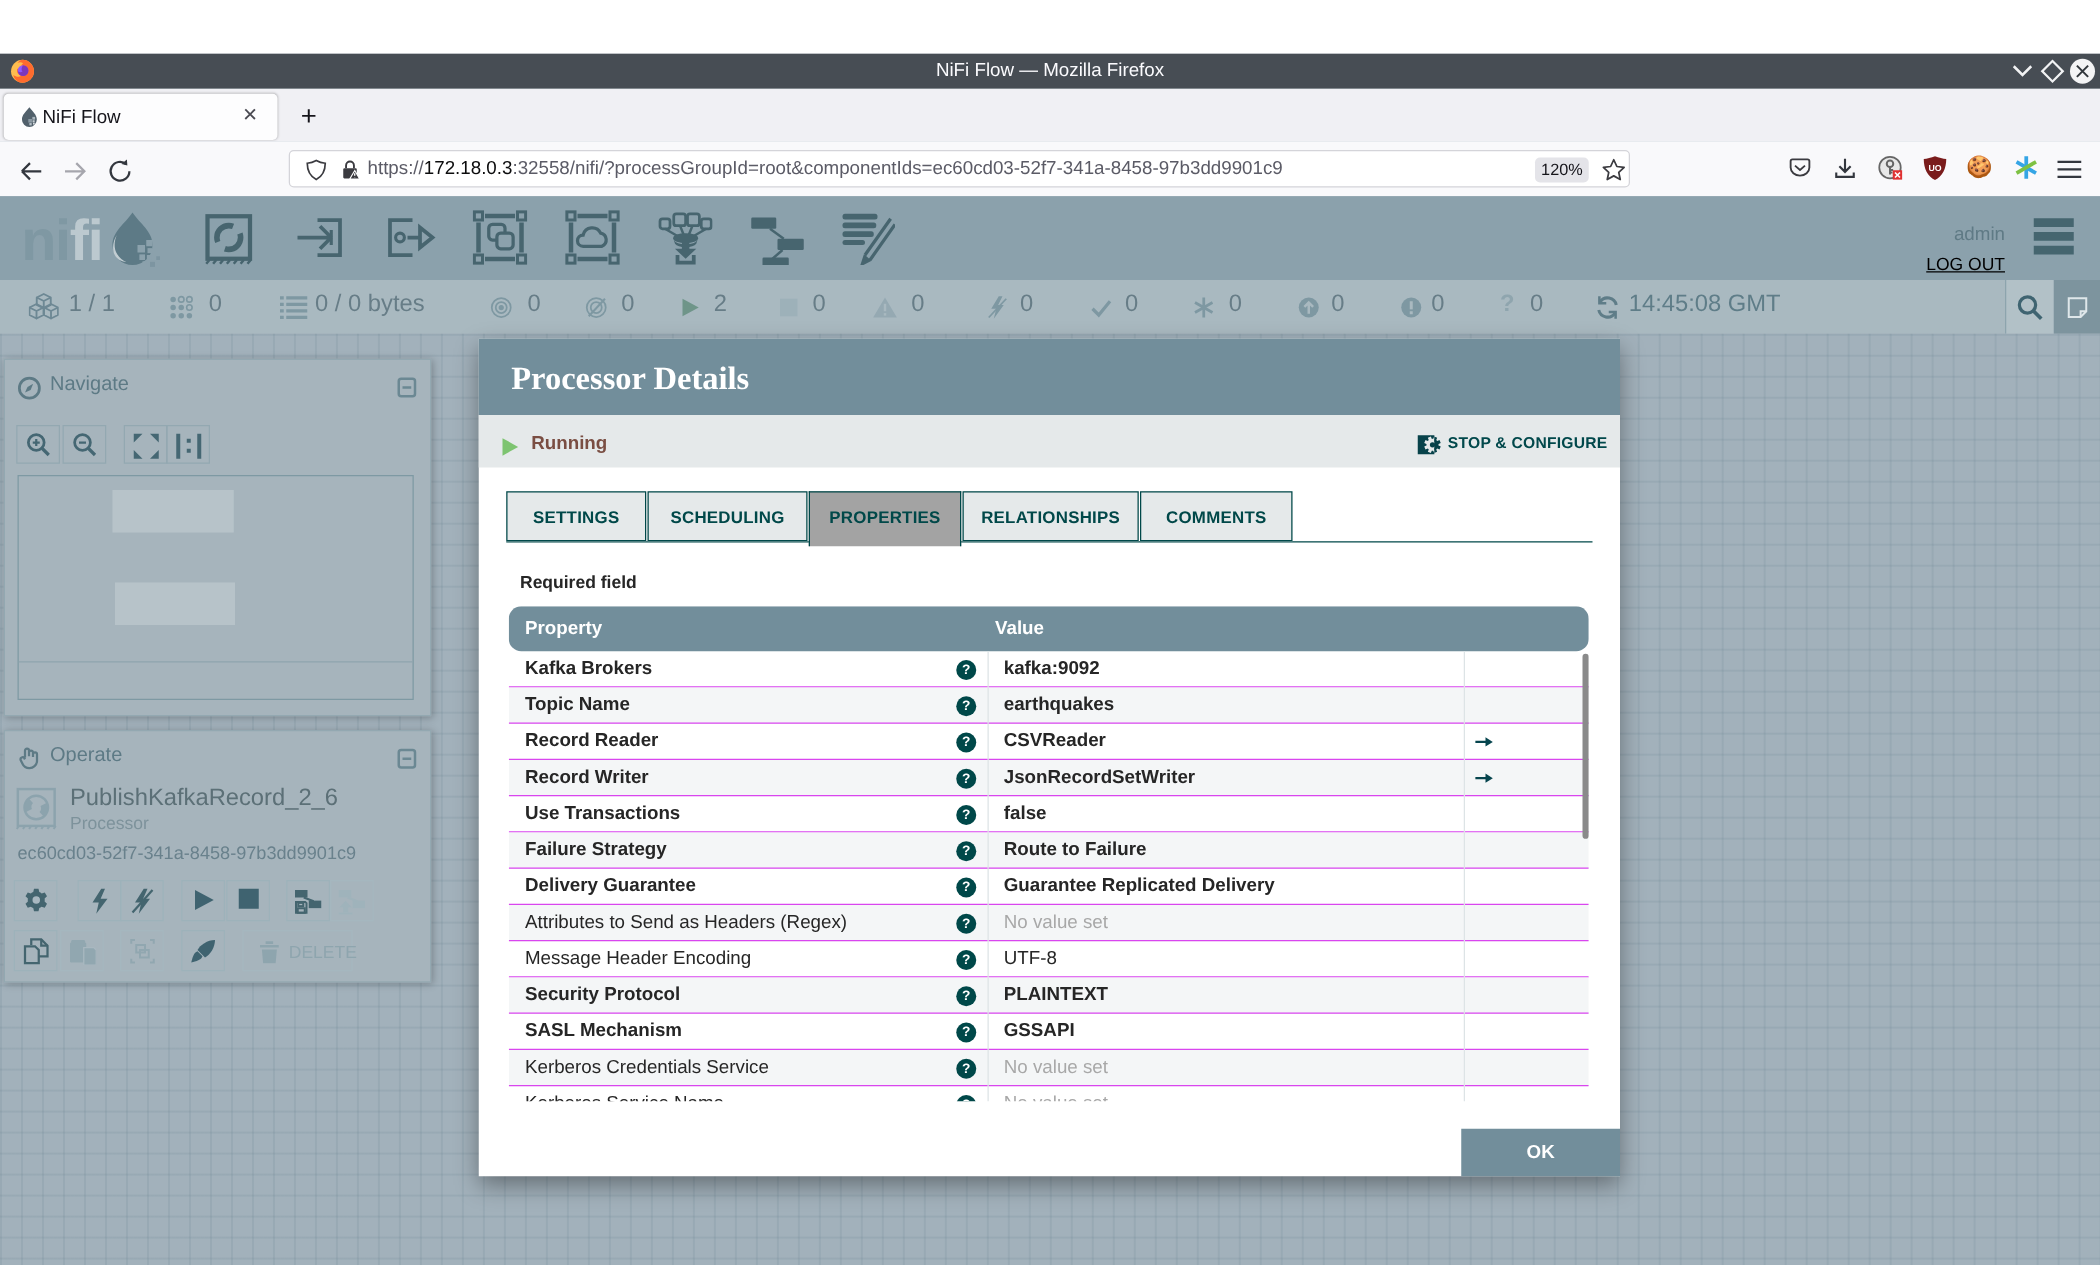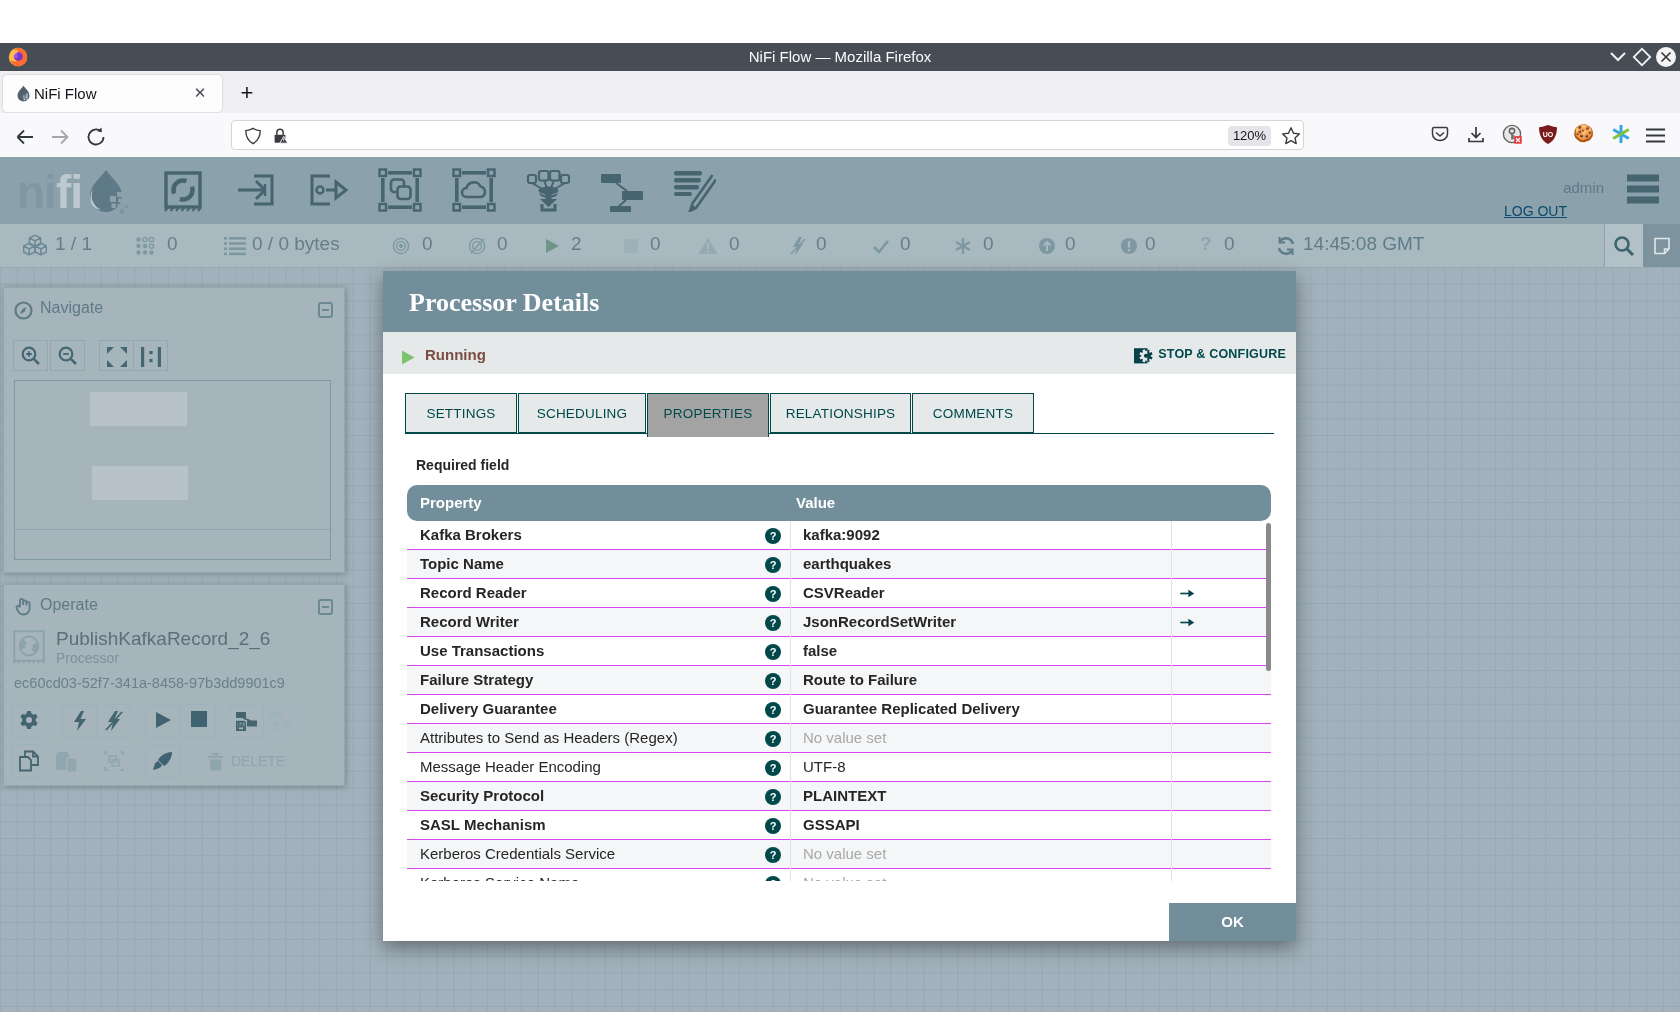"https://172.18.0.3:32558/nifi/?processGr" div { html: none -> <div>https://<b>172.18.0.3</b>:32558/nifi/?processGroupId=root&amp;componentIds=ec60cd03-52f7-341a-8458-97b3dd9901c9</div> }
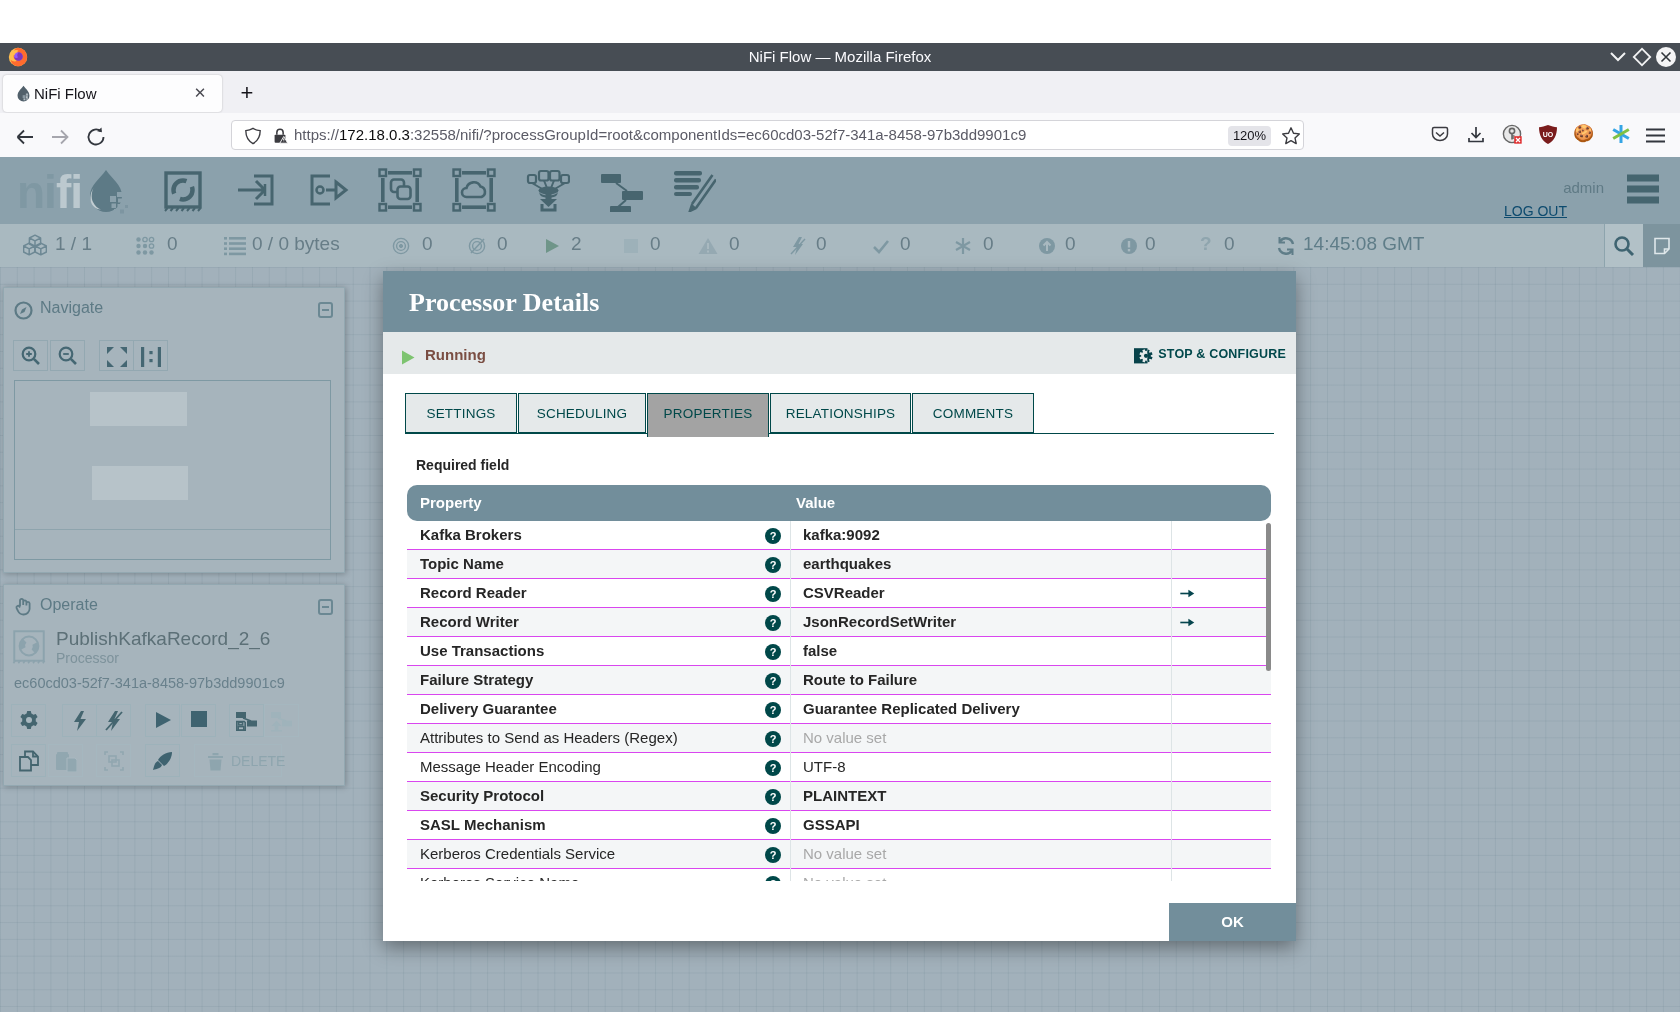"LOG OUT" div { color: #0c4a6e -> #000000; text-align: none -> right }
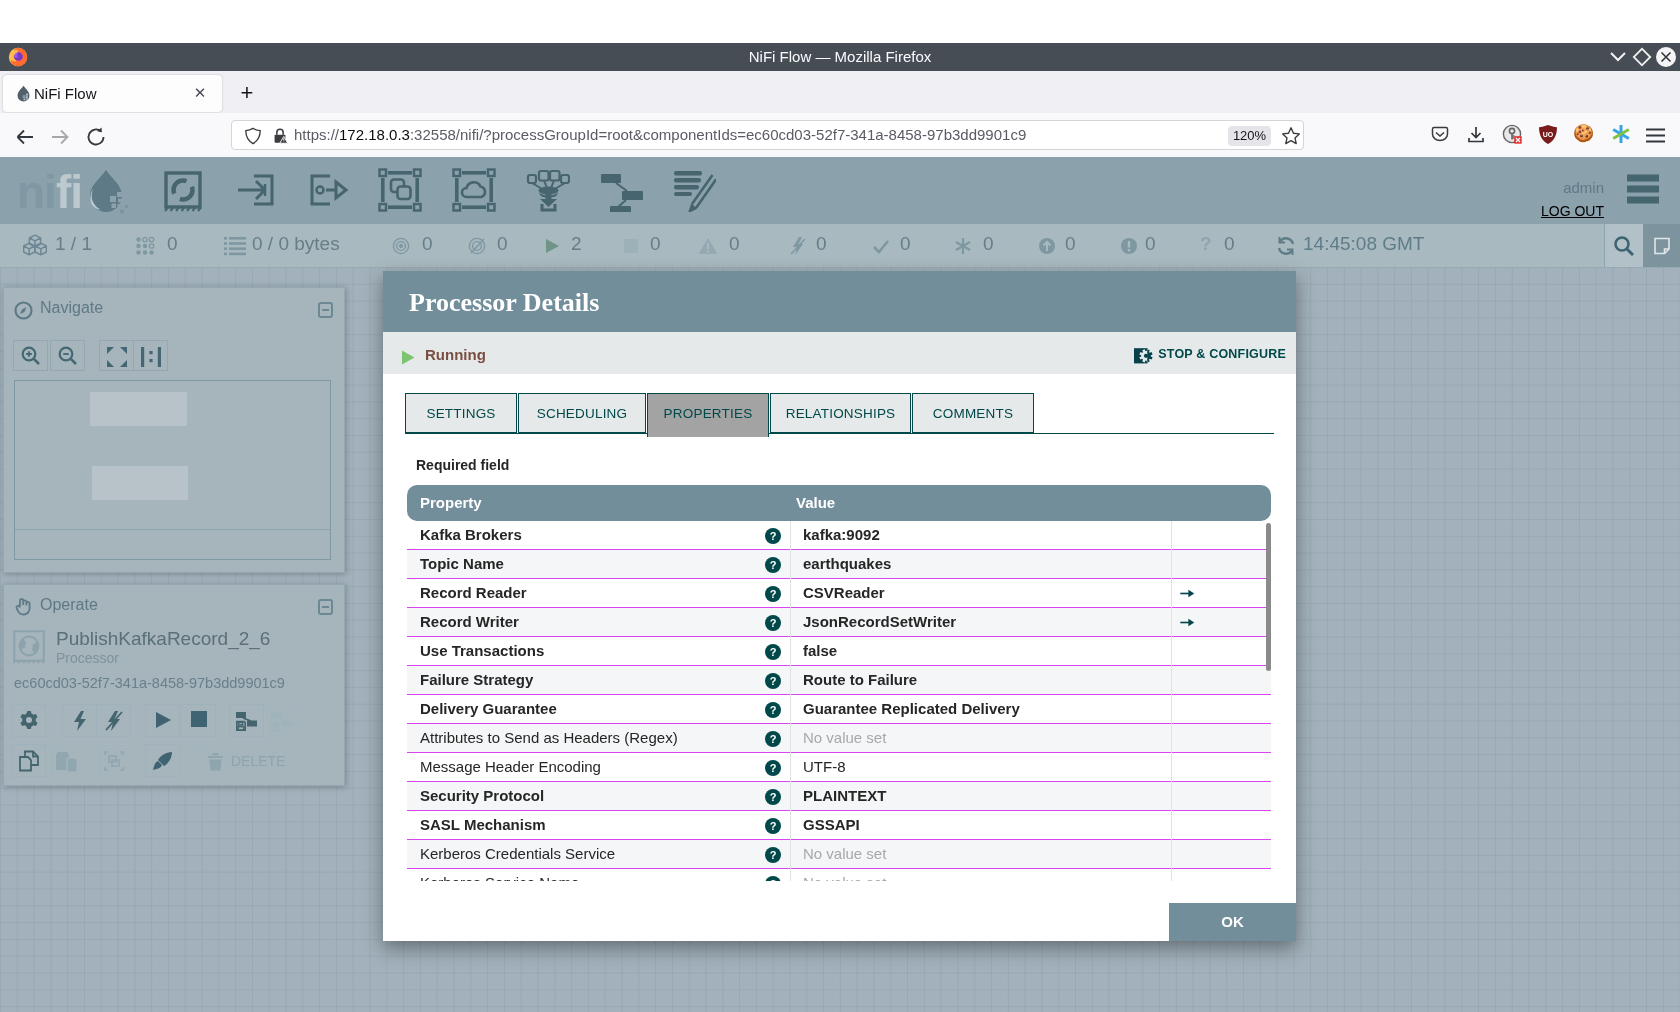"SETTINGS" .tab { font-weight: normal -> bold }
